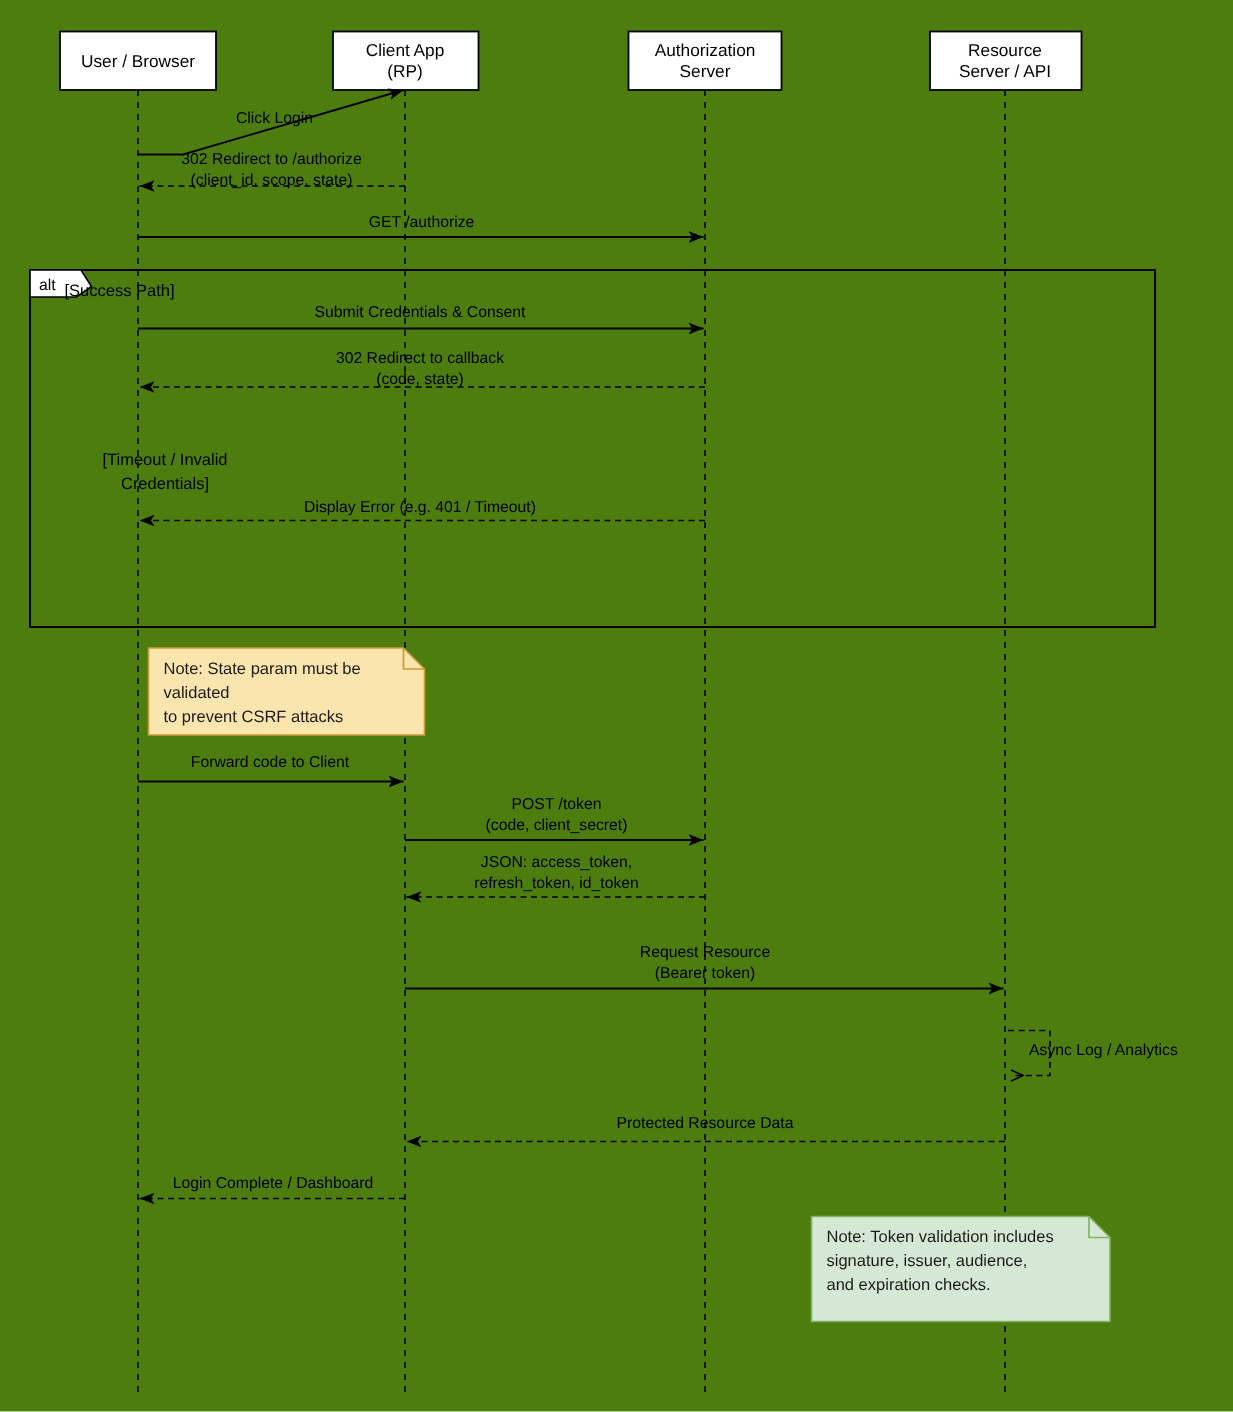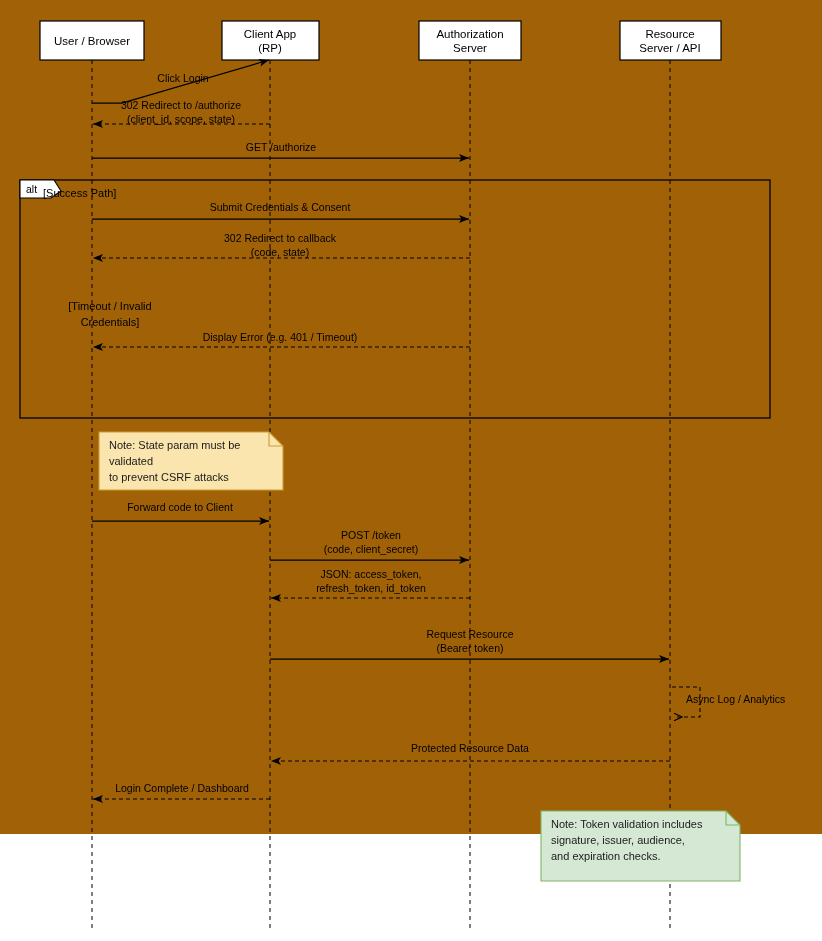"User / Browser" #stage { background: #a16207 -> #4d7c0f; height: 834px -> 941px }
